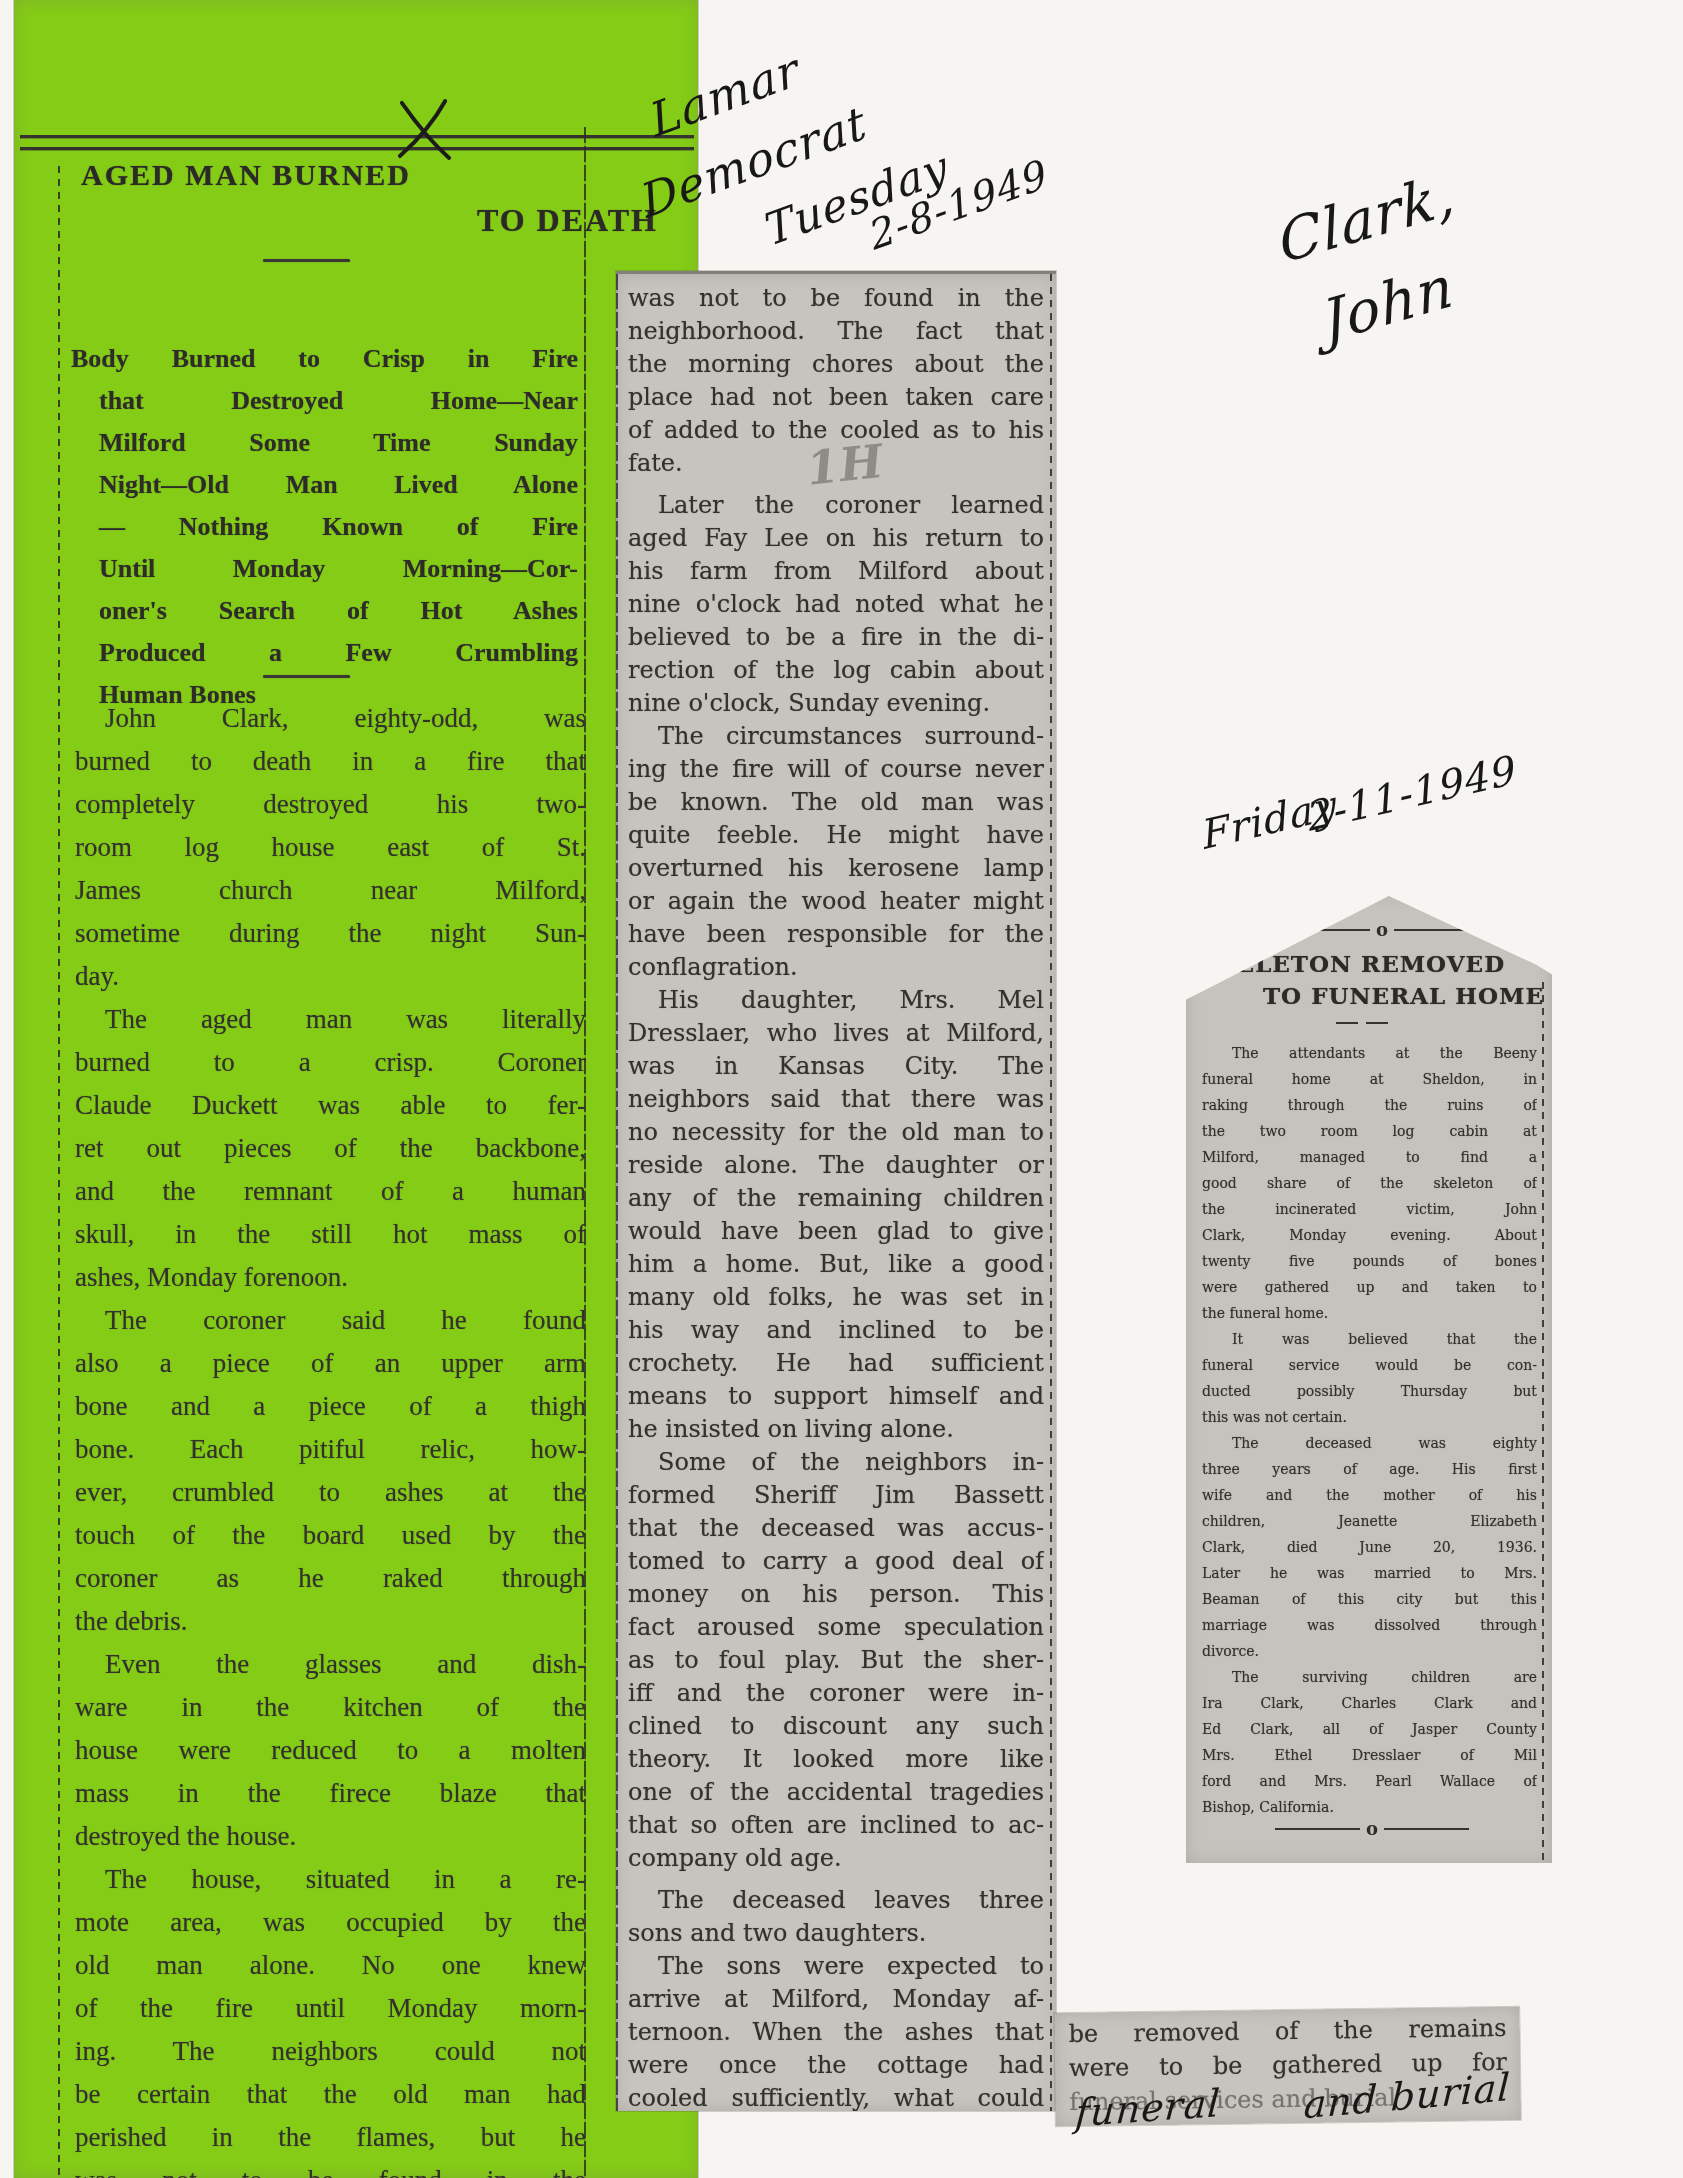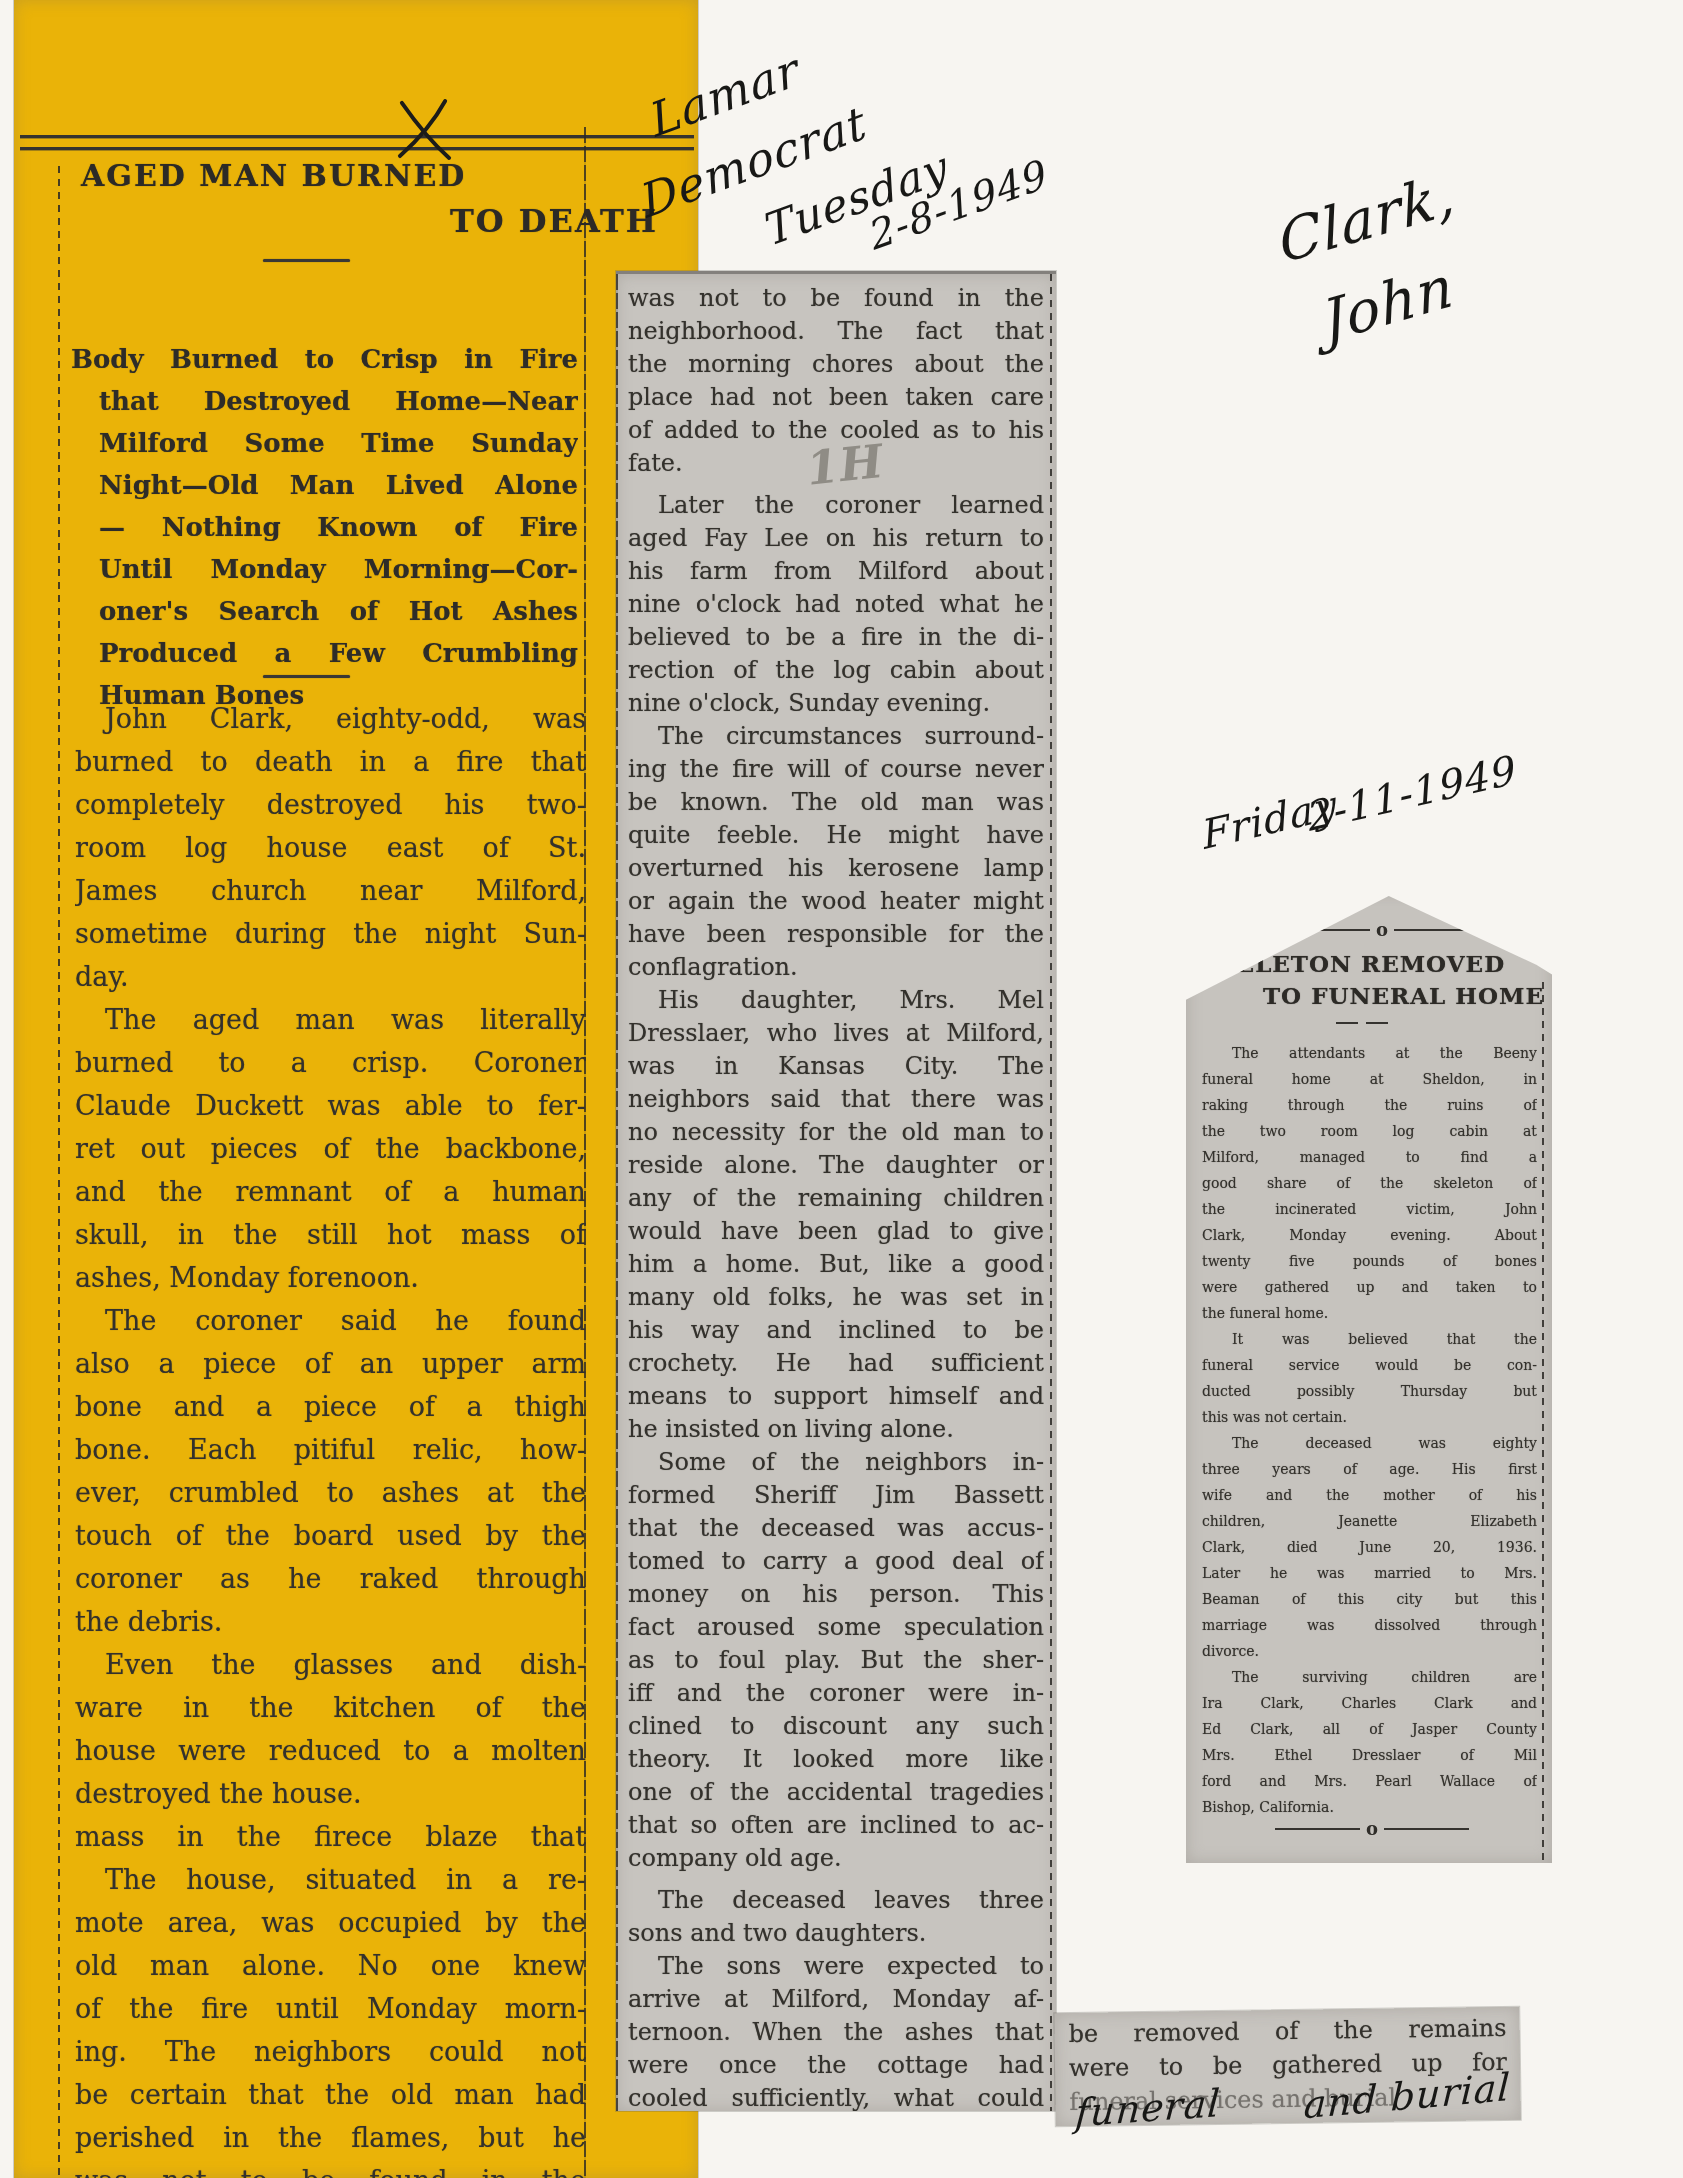"AGED MAN BURNED" #clip1 { background: #eab308 -> #84cc16; font-family: none -> Liberation Serif, serif }
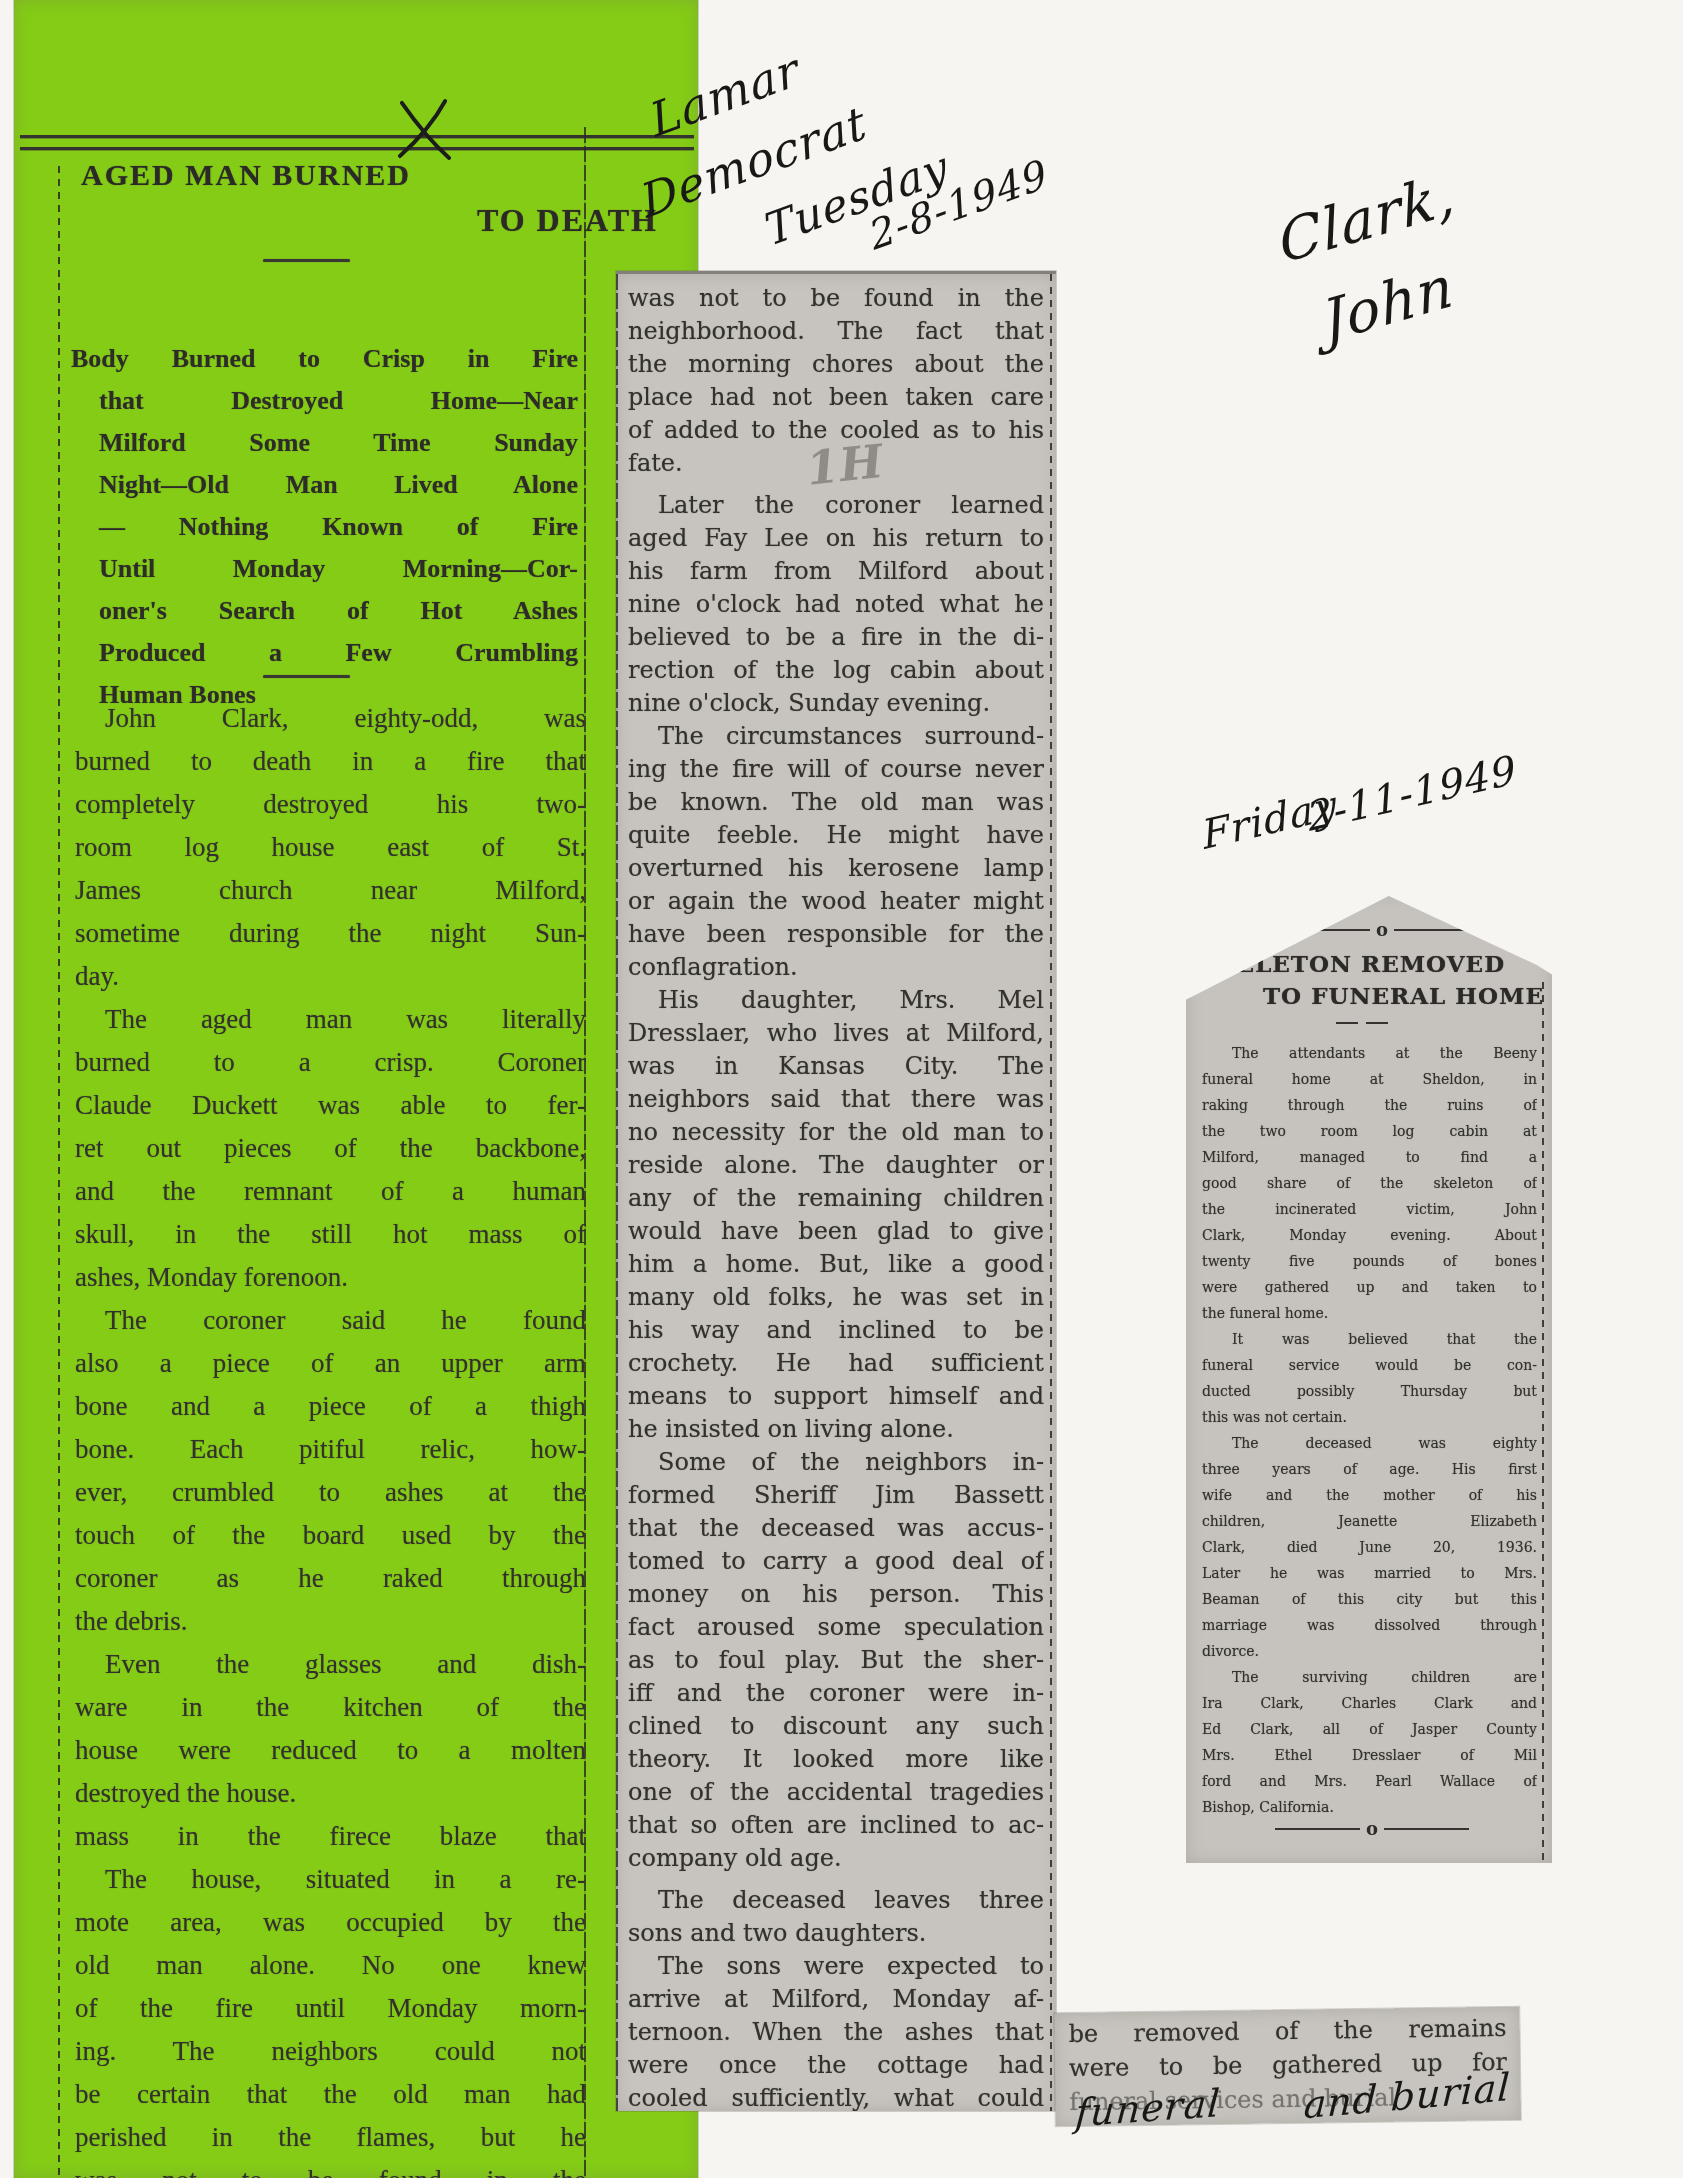"destroyed the house." div.line { order: before "mass in the firece blaze" -> after "mass in the firece blaze" }
